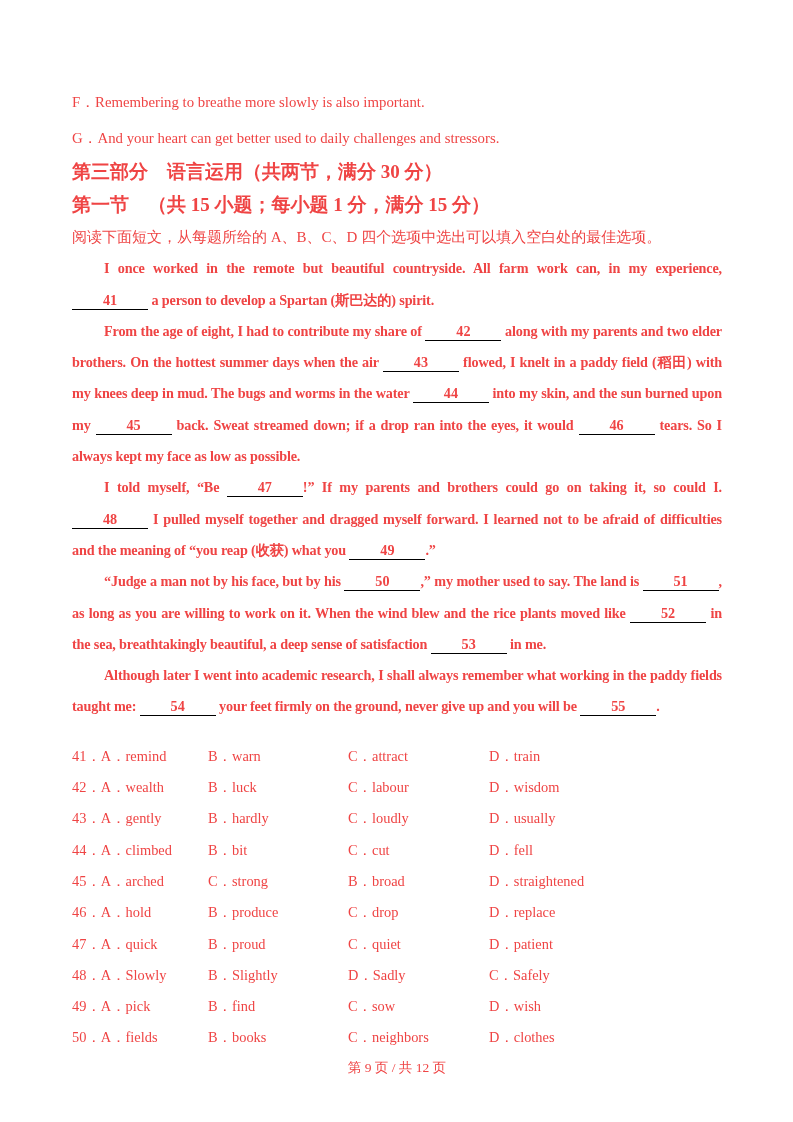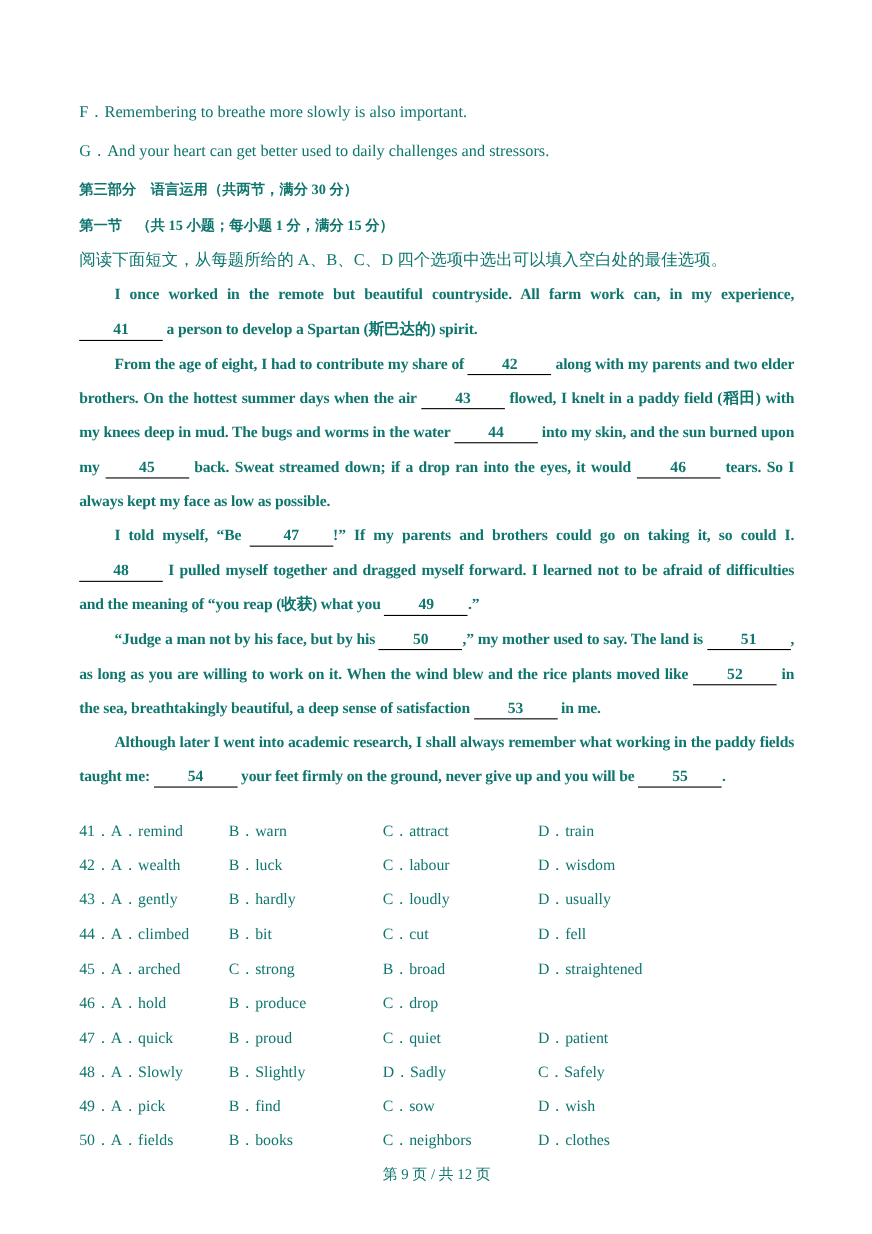"F．Remembering to breathe more slowly" .page { color: #0f766e -> #ef4444 }
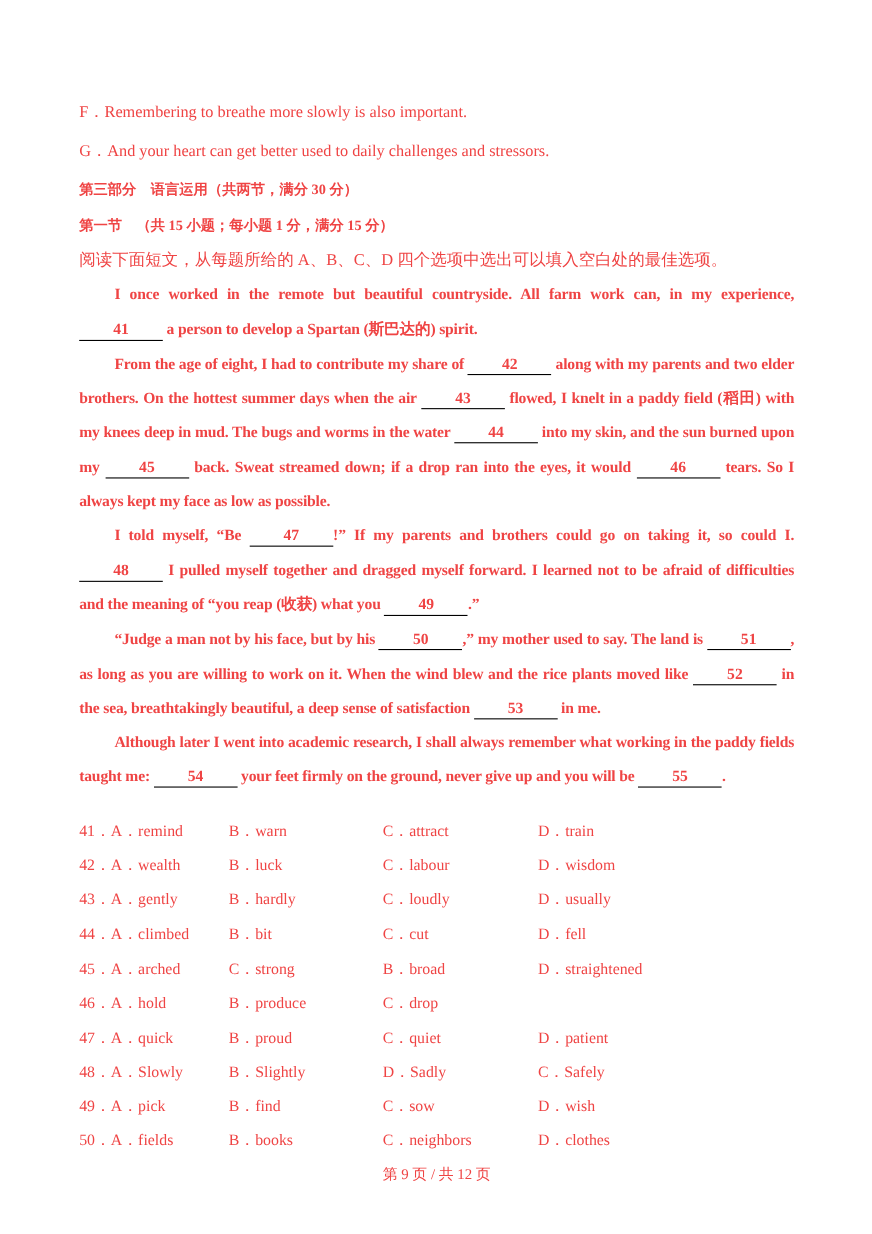"第三部分 语言运用（共两节，满分 30 分）" .hdr { font-size: 13px -> 19px }
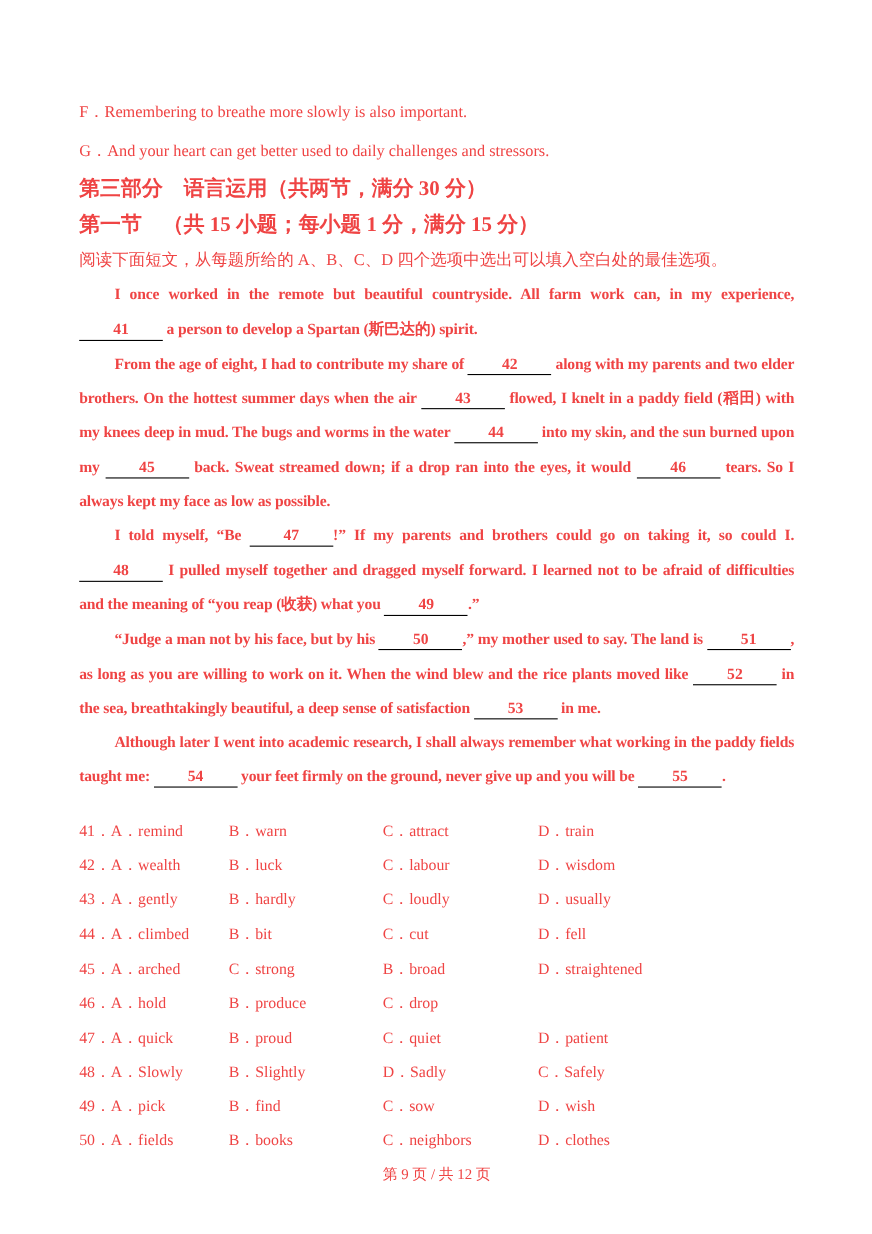"D．replace" div.q-cell { html: none -> <div>D．replace</div> }
